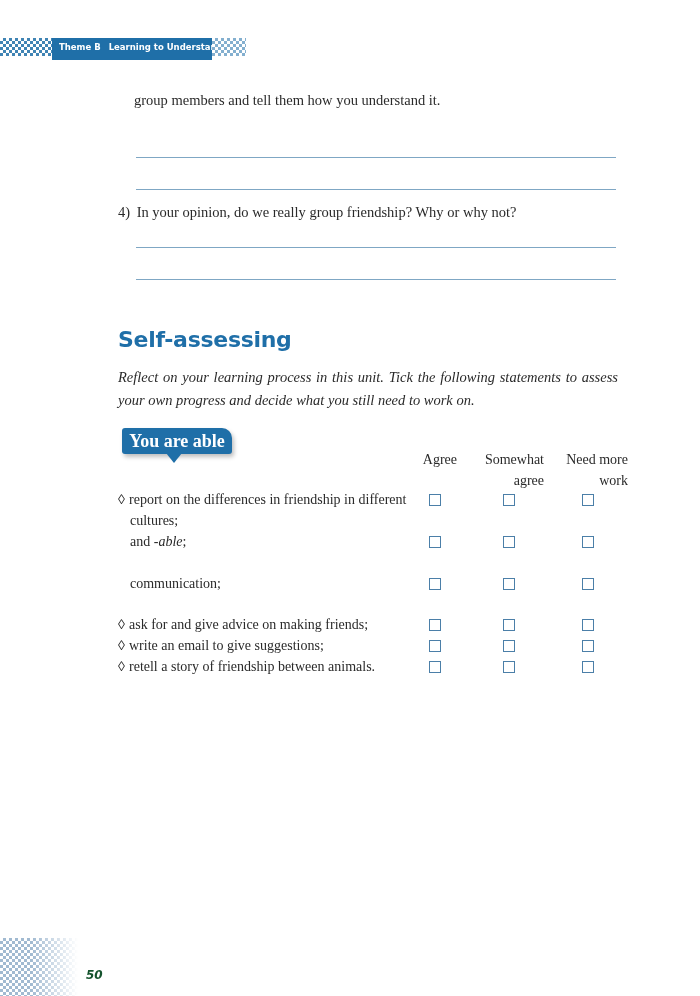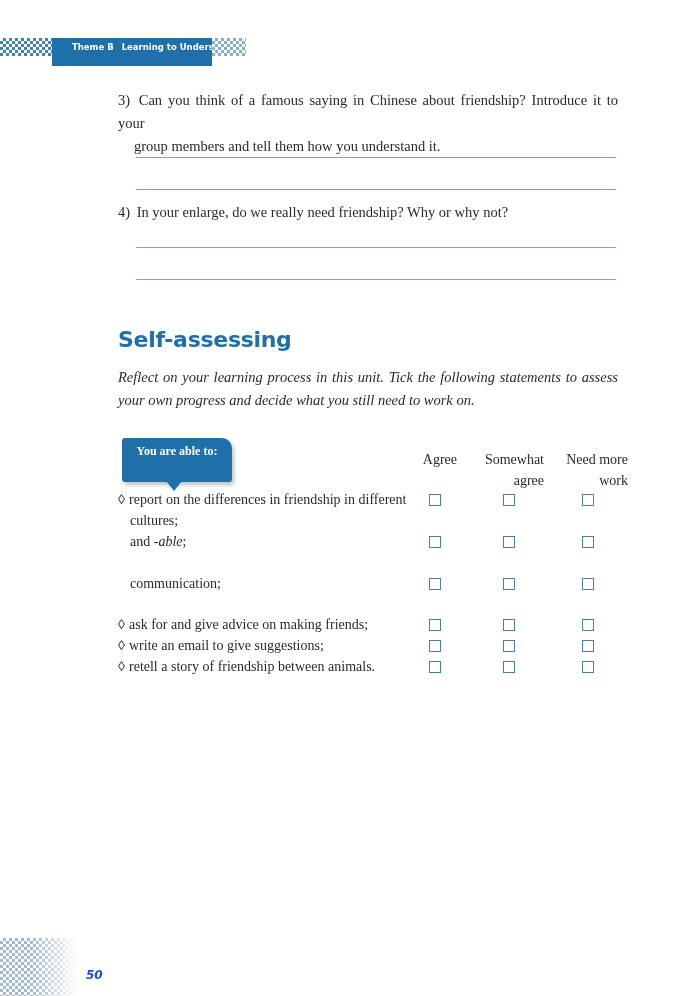"Theme B Learning to Understand" .header-title { height: 28px -> 22px; padding-left: 20px -> 7px }
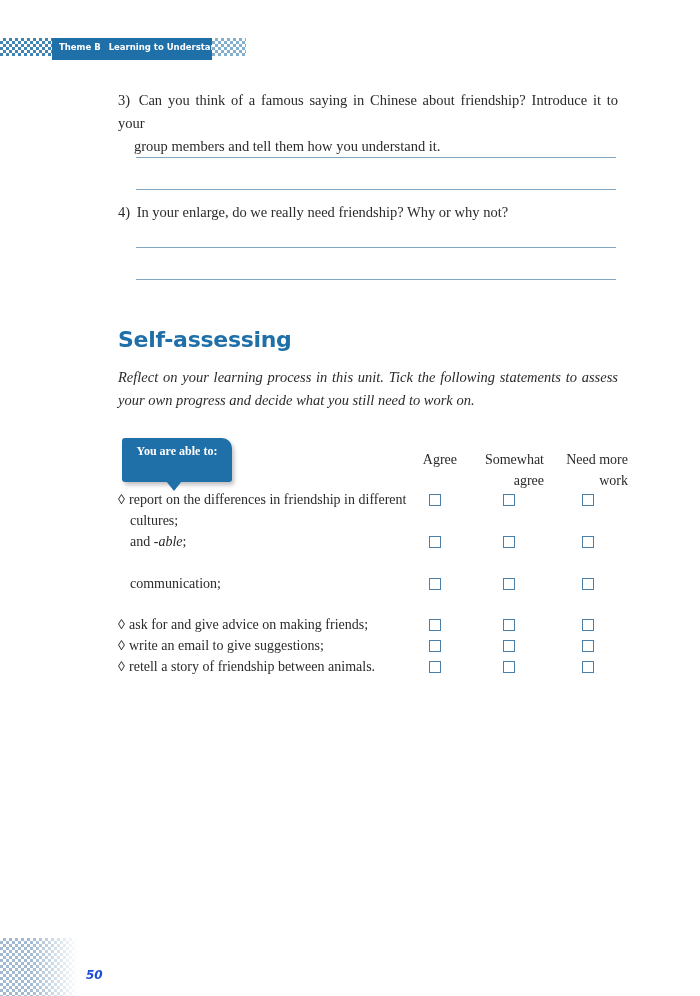"3) Can you think of" div { html: <div><span>3)</span> <span>Can you think of a famous saying in Chinese about friendship? Introduce it to your</span></div> -> none }
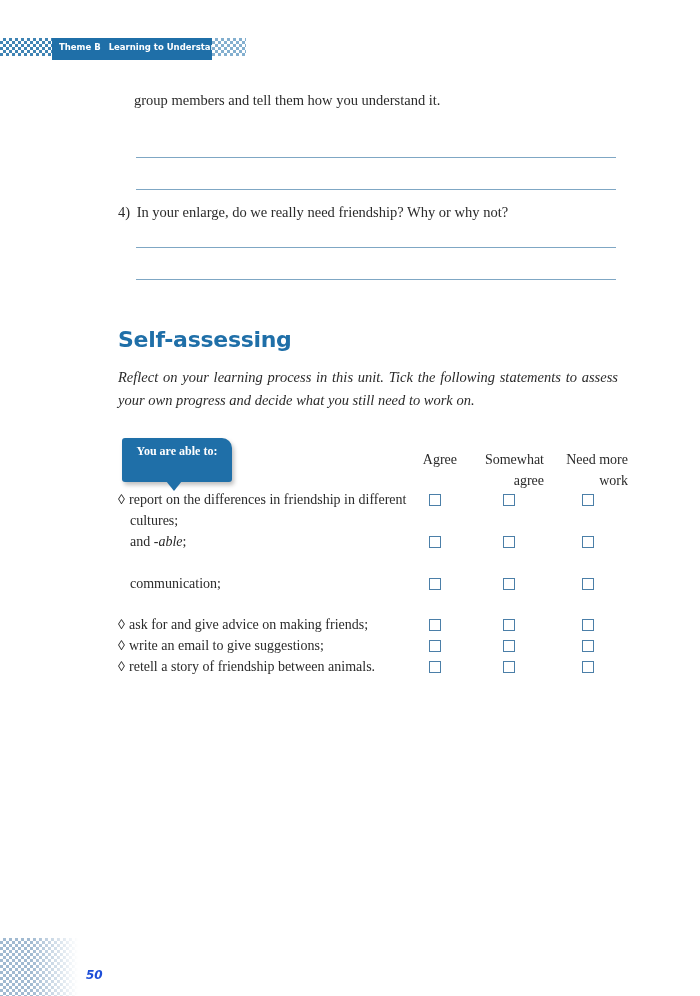"In your enlarge, do we" span { text: enlarge, do we really need -> opinion, do we really group }
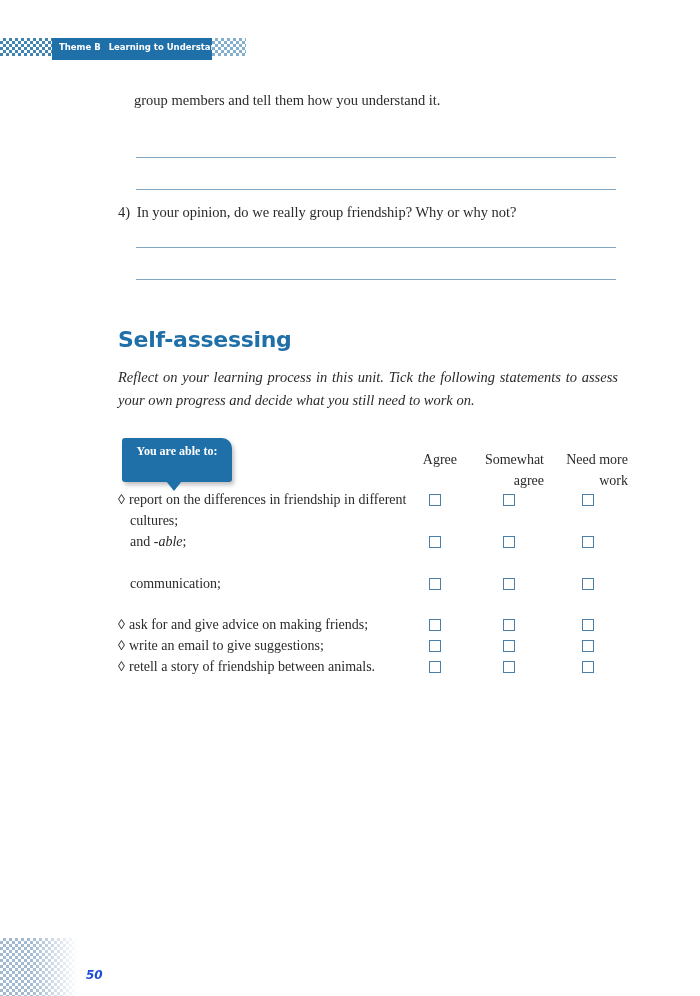"You are able to:" .bubble { font-size: 12px -> 18px; height: 44px -> 26px; top: 438px -> 428px }
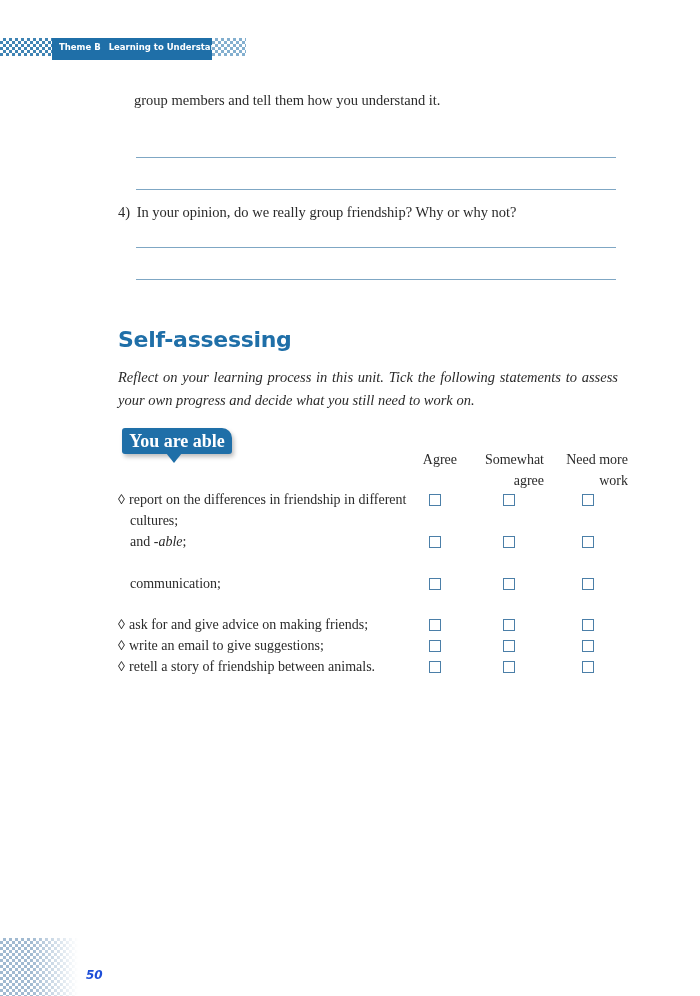"50" .page-num { color: #1d4ed8 -> #14532d }
